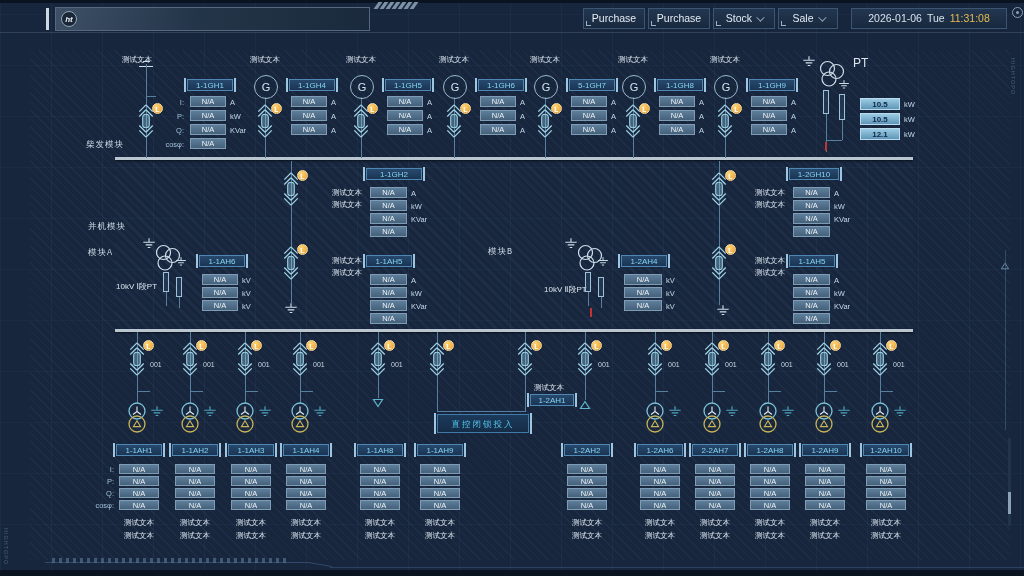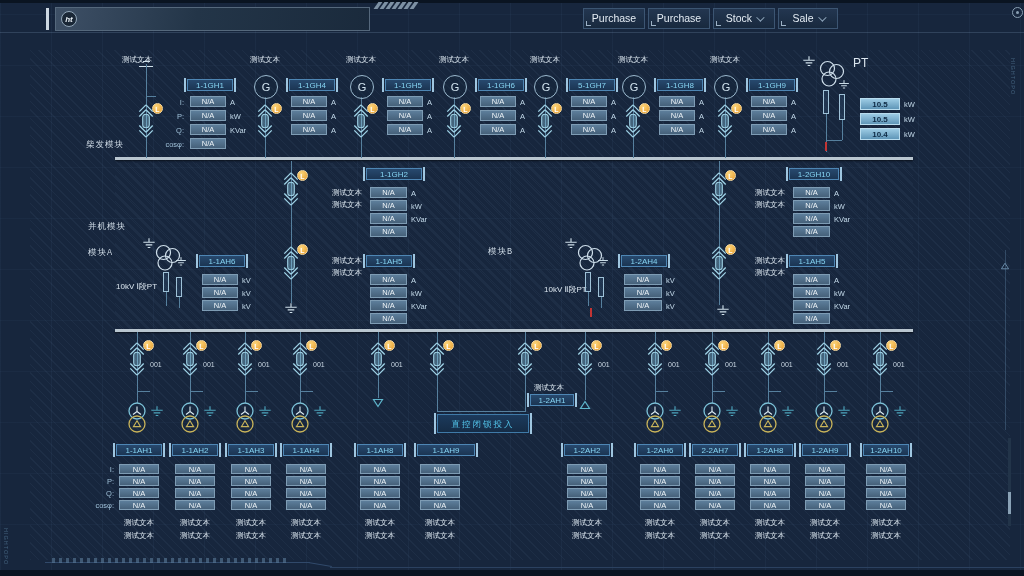"2026-01-06 Tue 11:31:08" div.datebox { html: none -> <div><span>2026-01-06</span><span>Tue</span><span>11:31:08</span></div> }
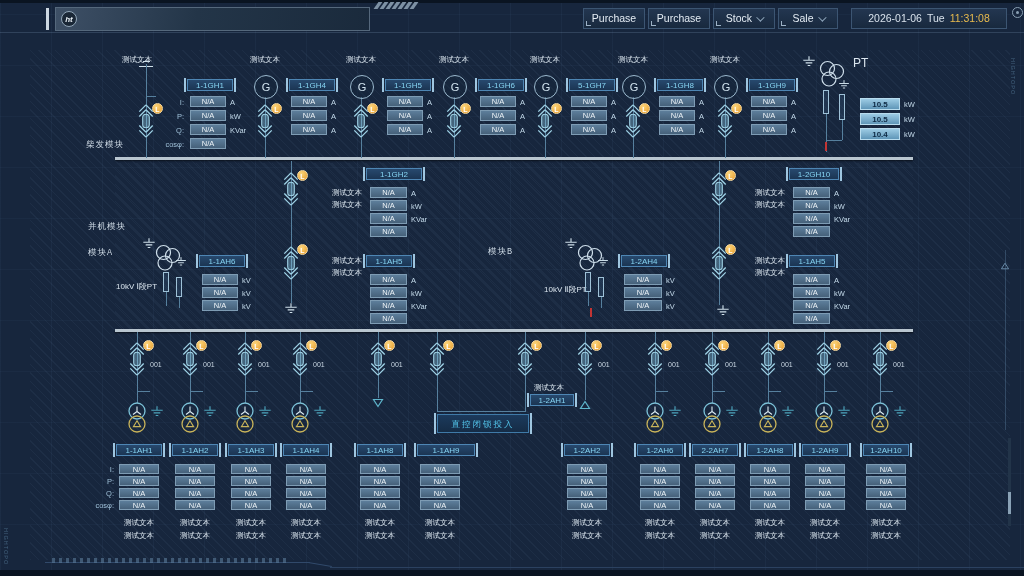"10.4" div.vcell { text: 10.4 -> 12.1 }
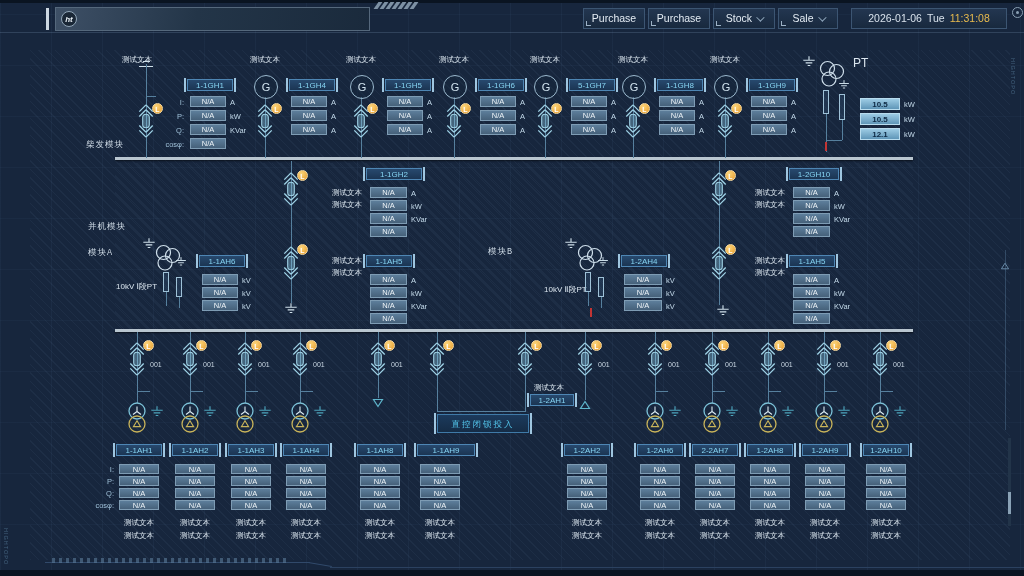"1-1AH9" div.lblbox { width: 58px -> 46px }
